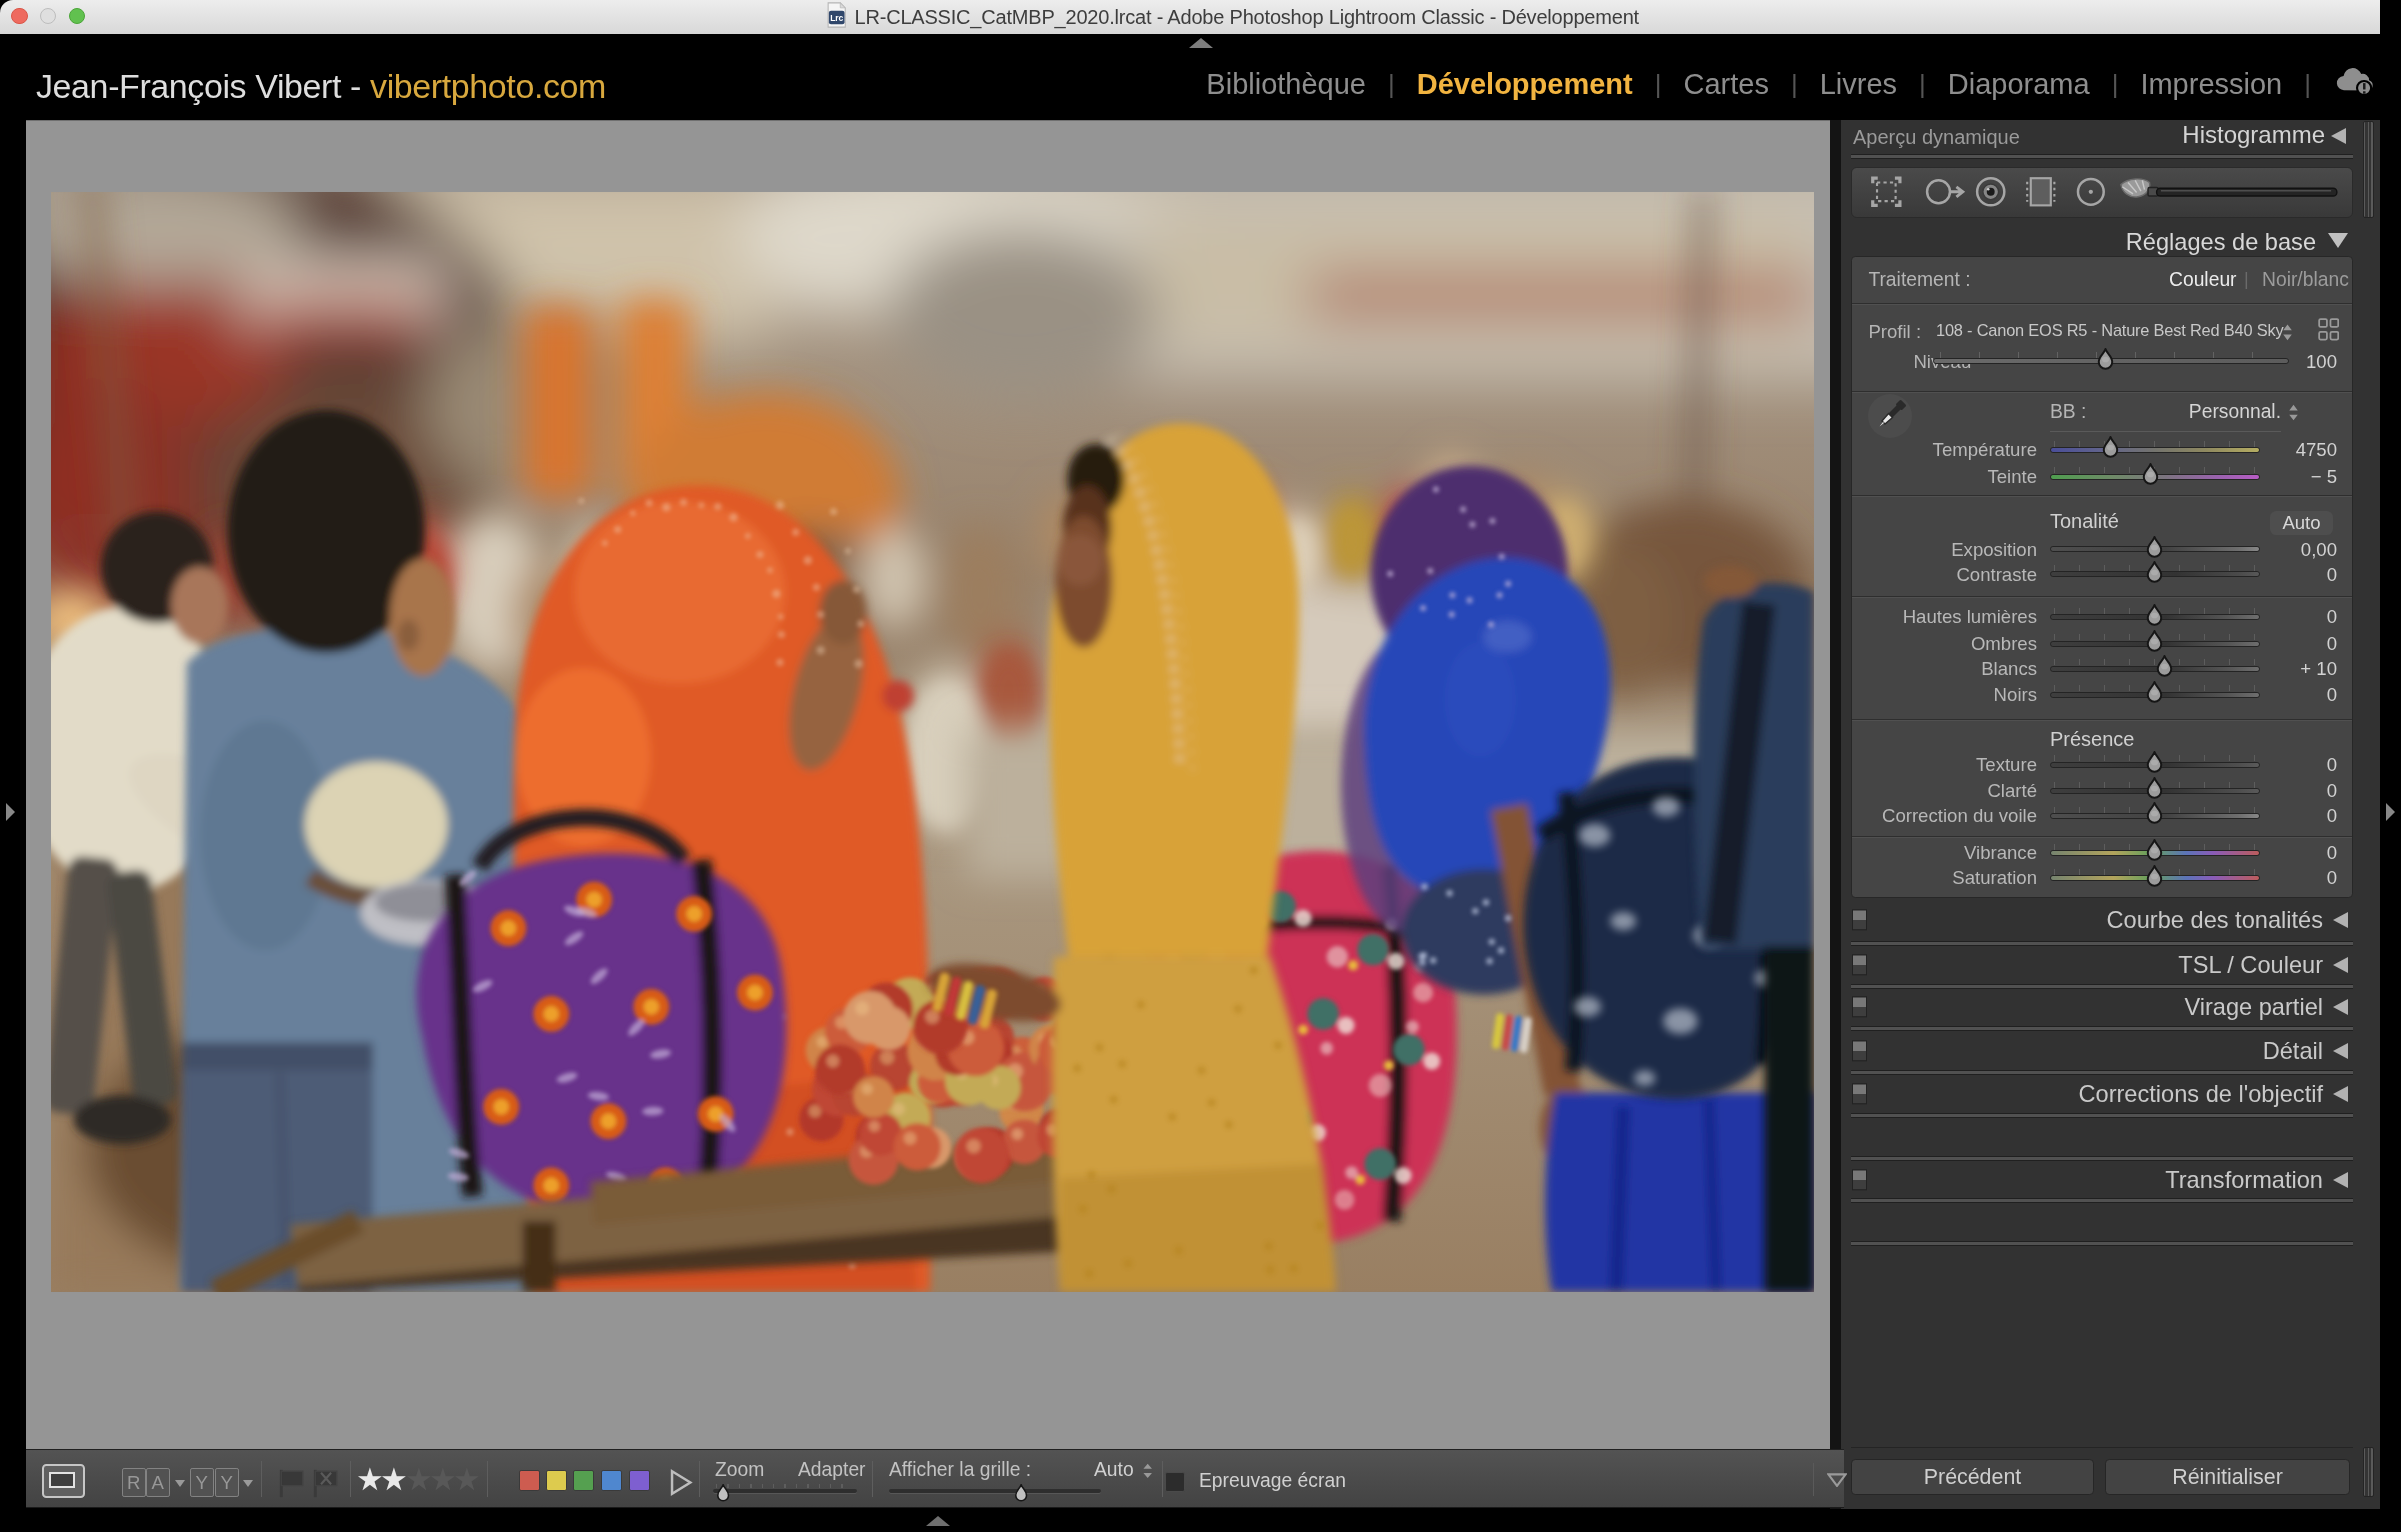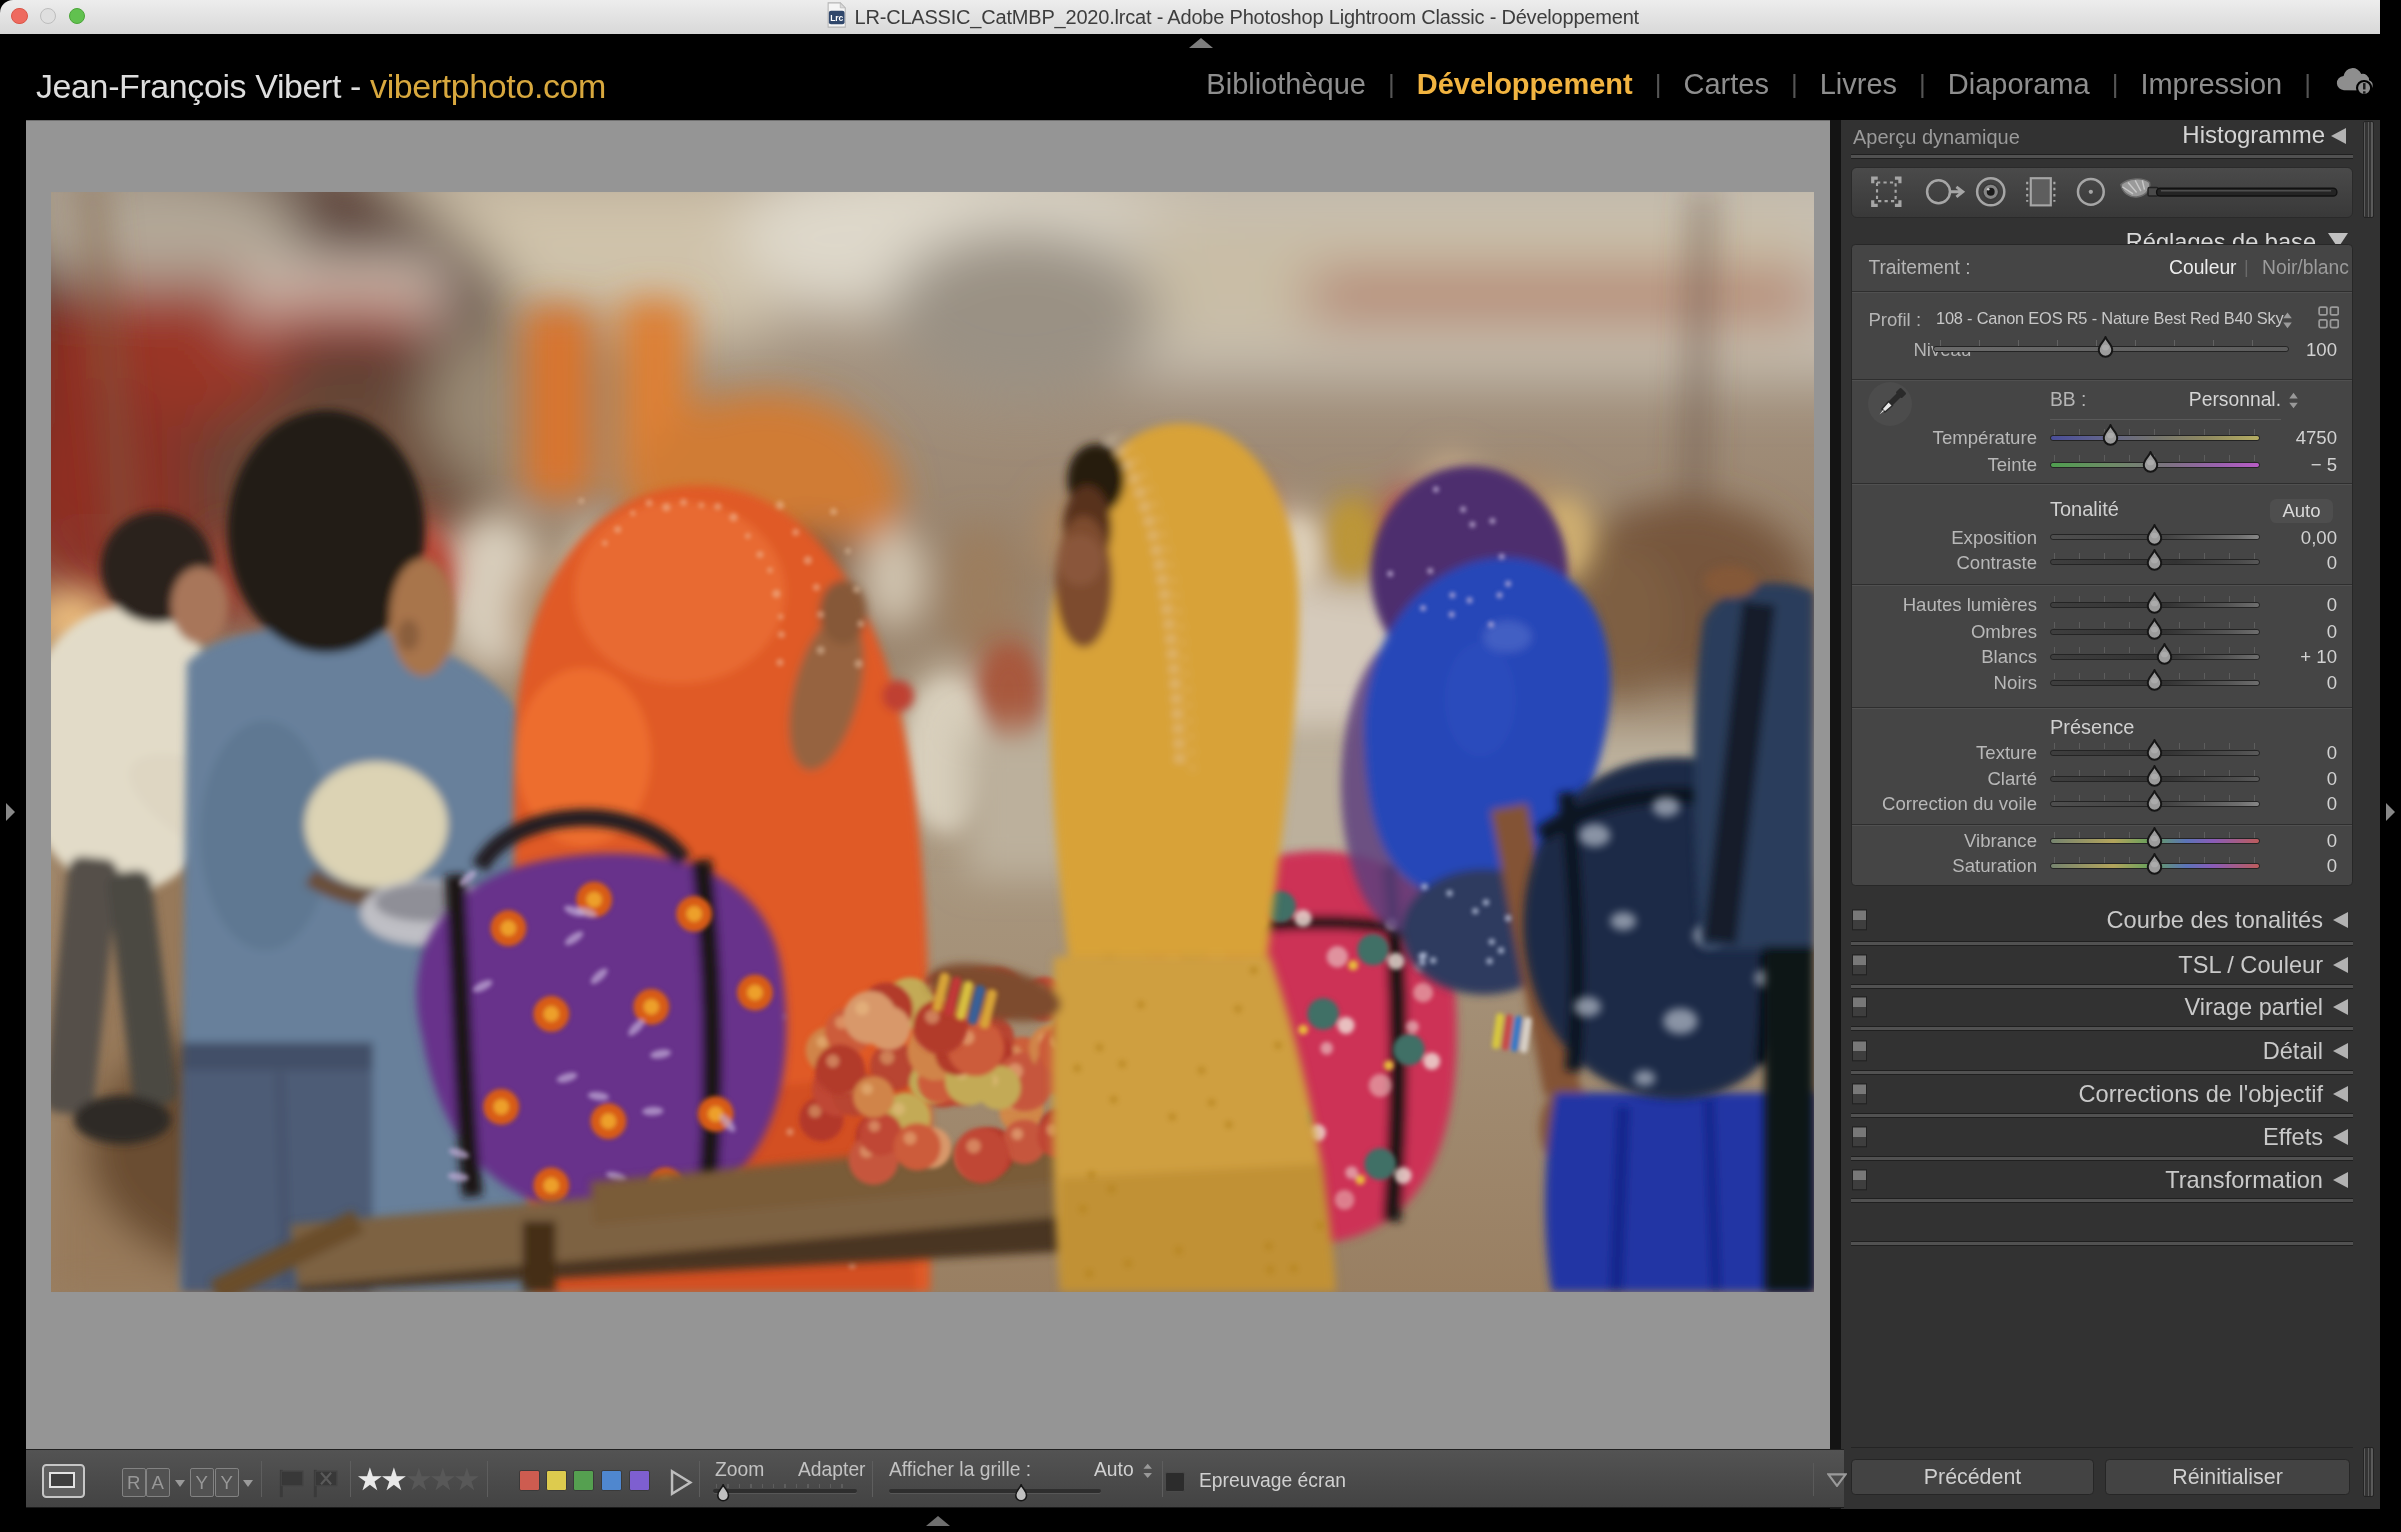"Traitement :" #bigbox { top: 124px -> 136px }
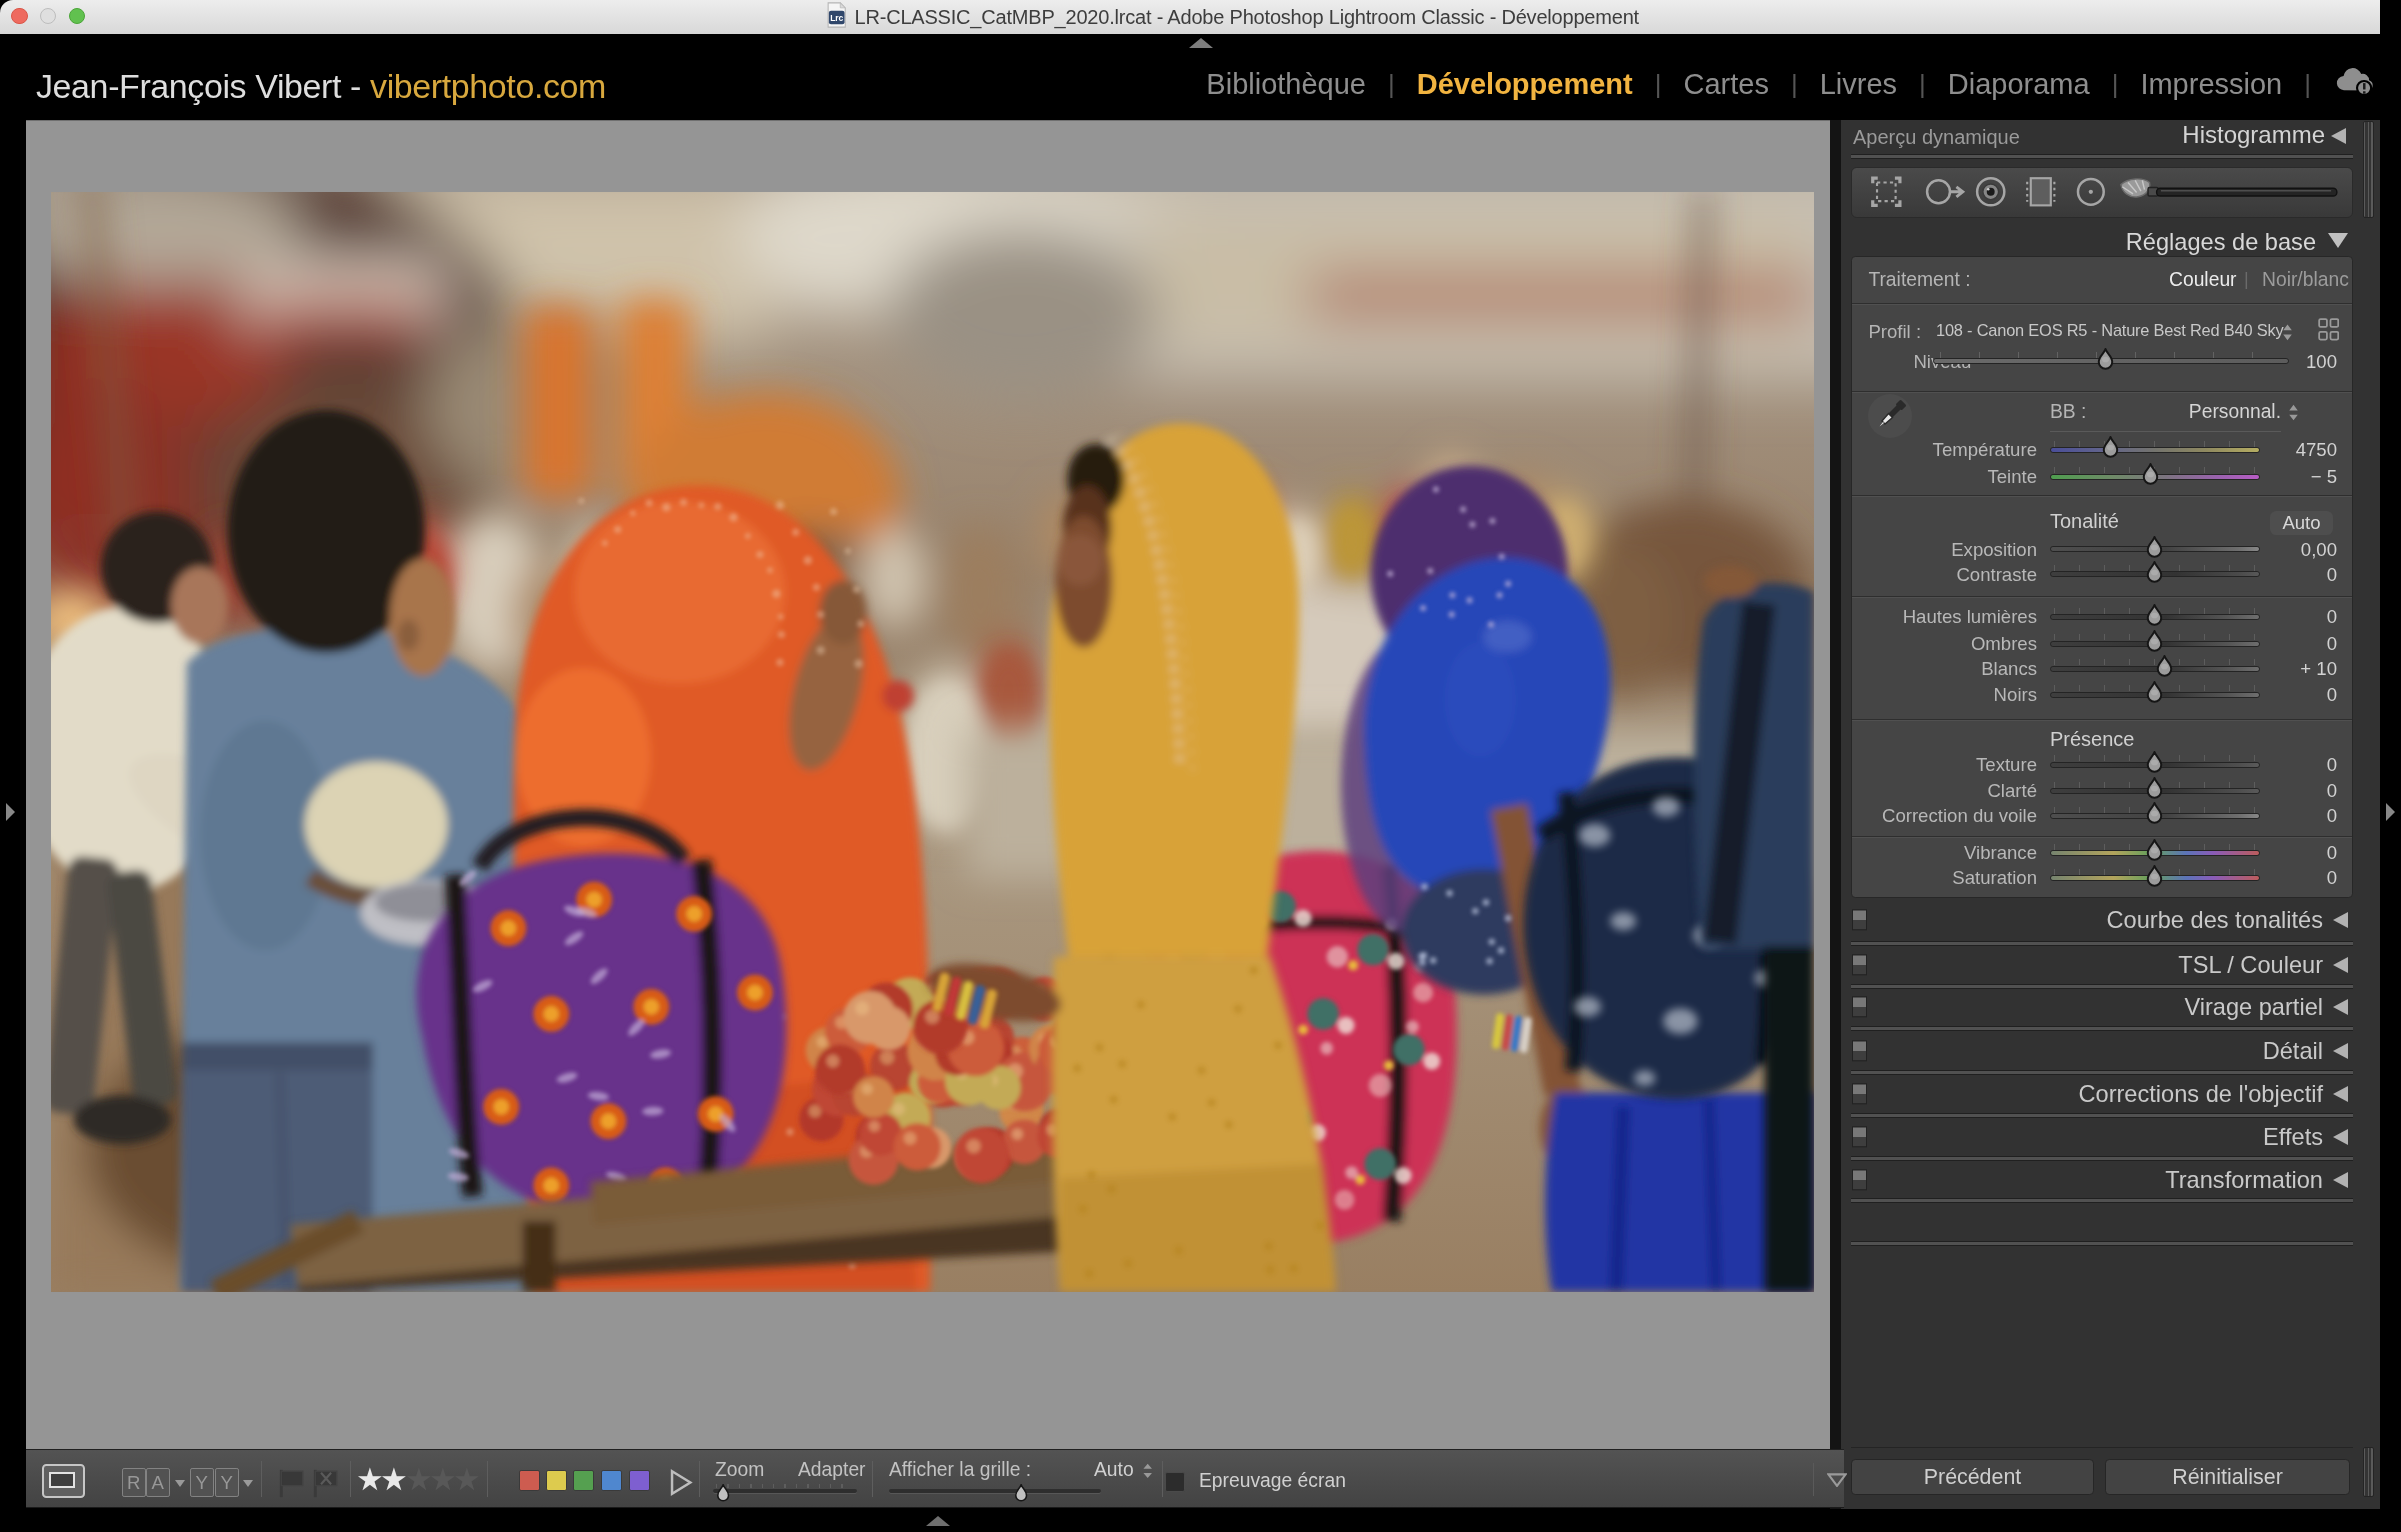"Effets" div.abs { html: <div> <span>Effets</span> <i></i> <b></b> </div> -> none }
